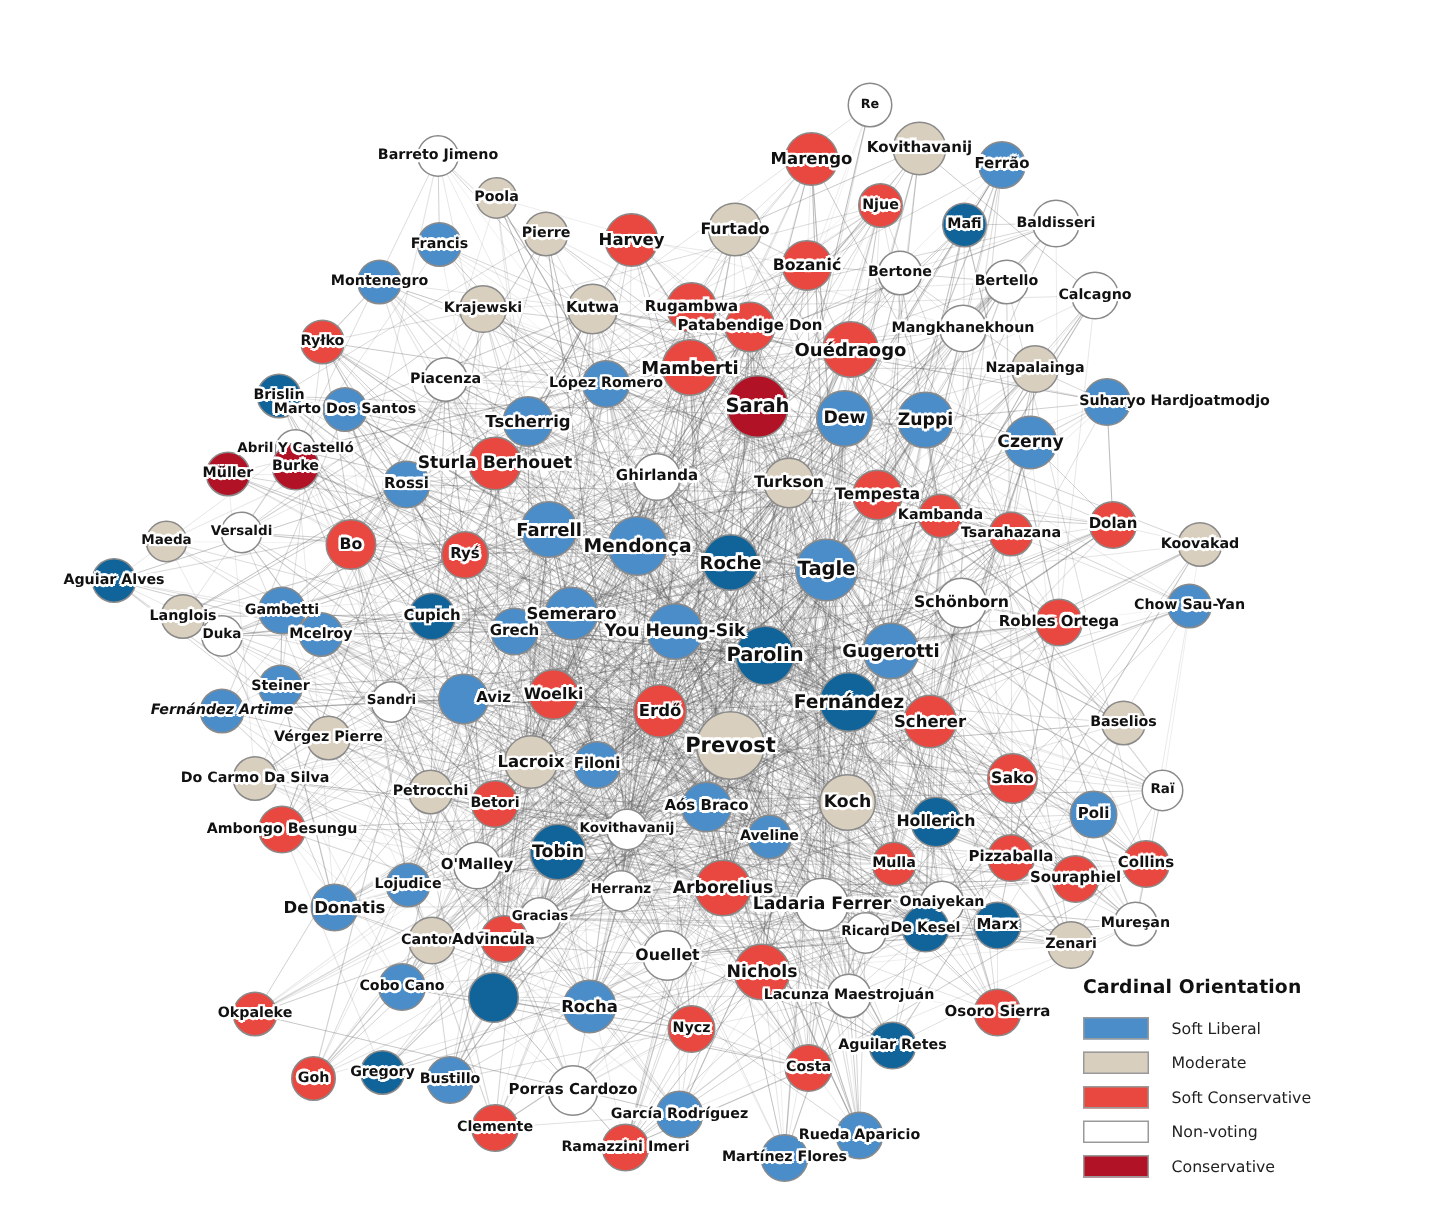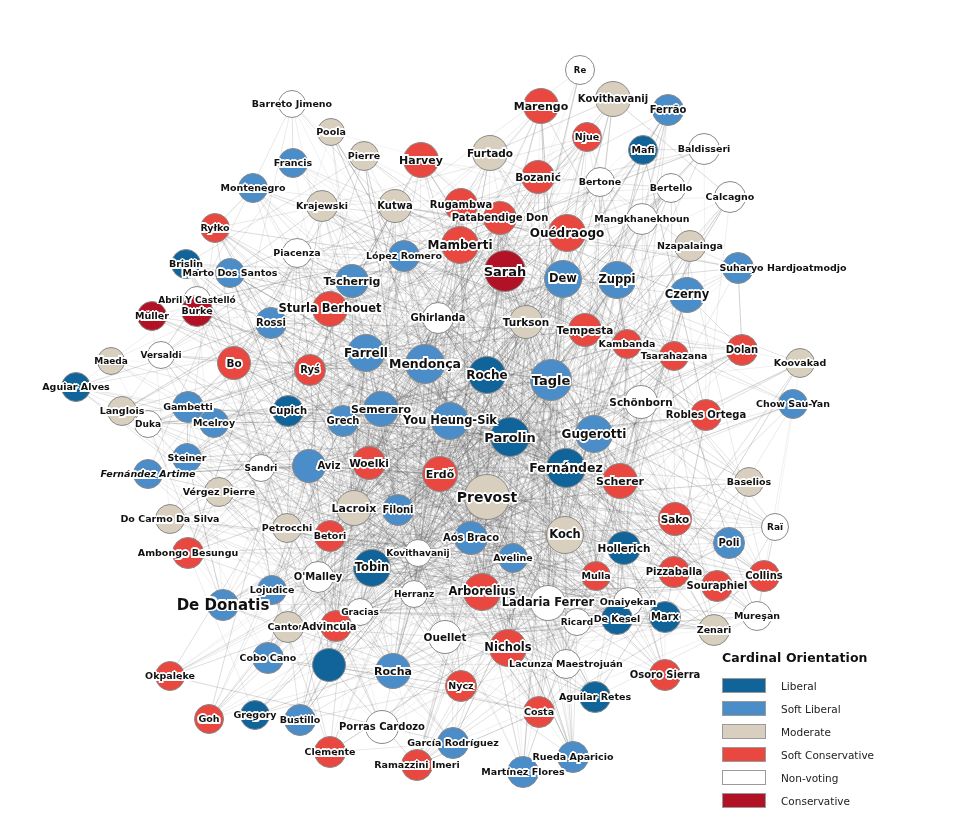"De Donatis" div.lbl { font-size: 15px -> 11px }
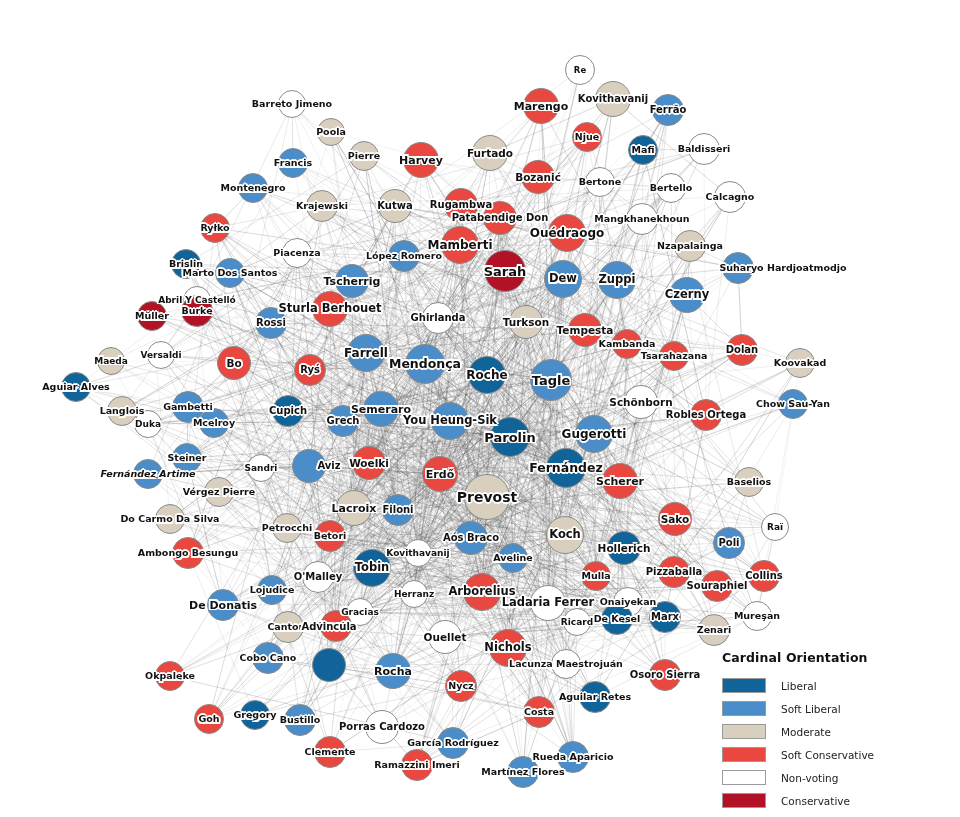"Liberal" div.lrow { html: <div> <div></div> <div>Liberal</div> </div> -> none }
